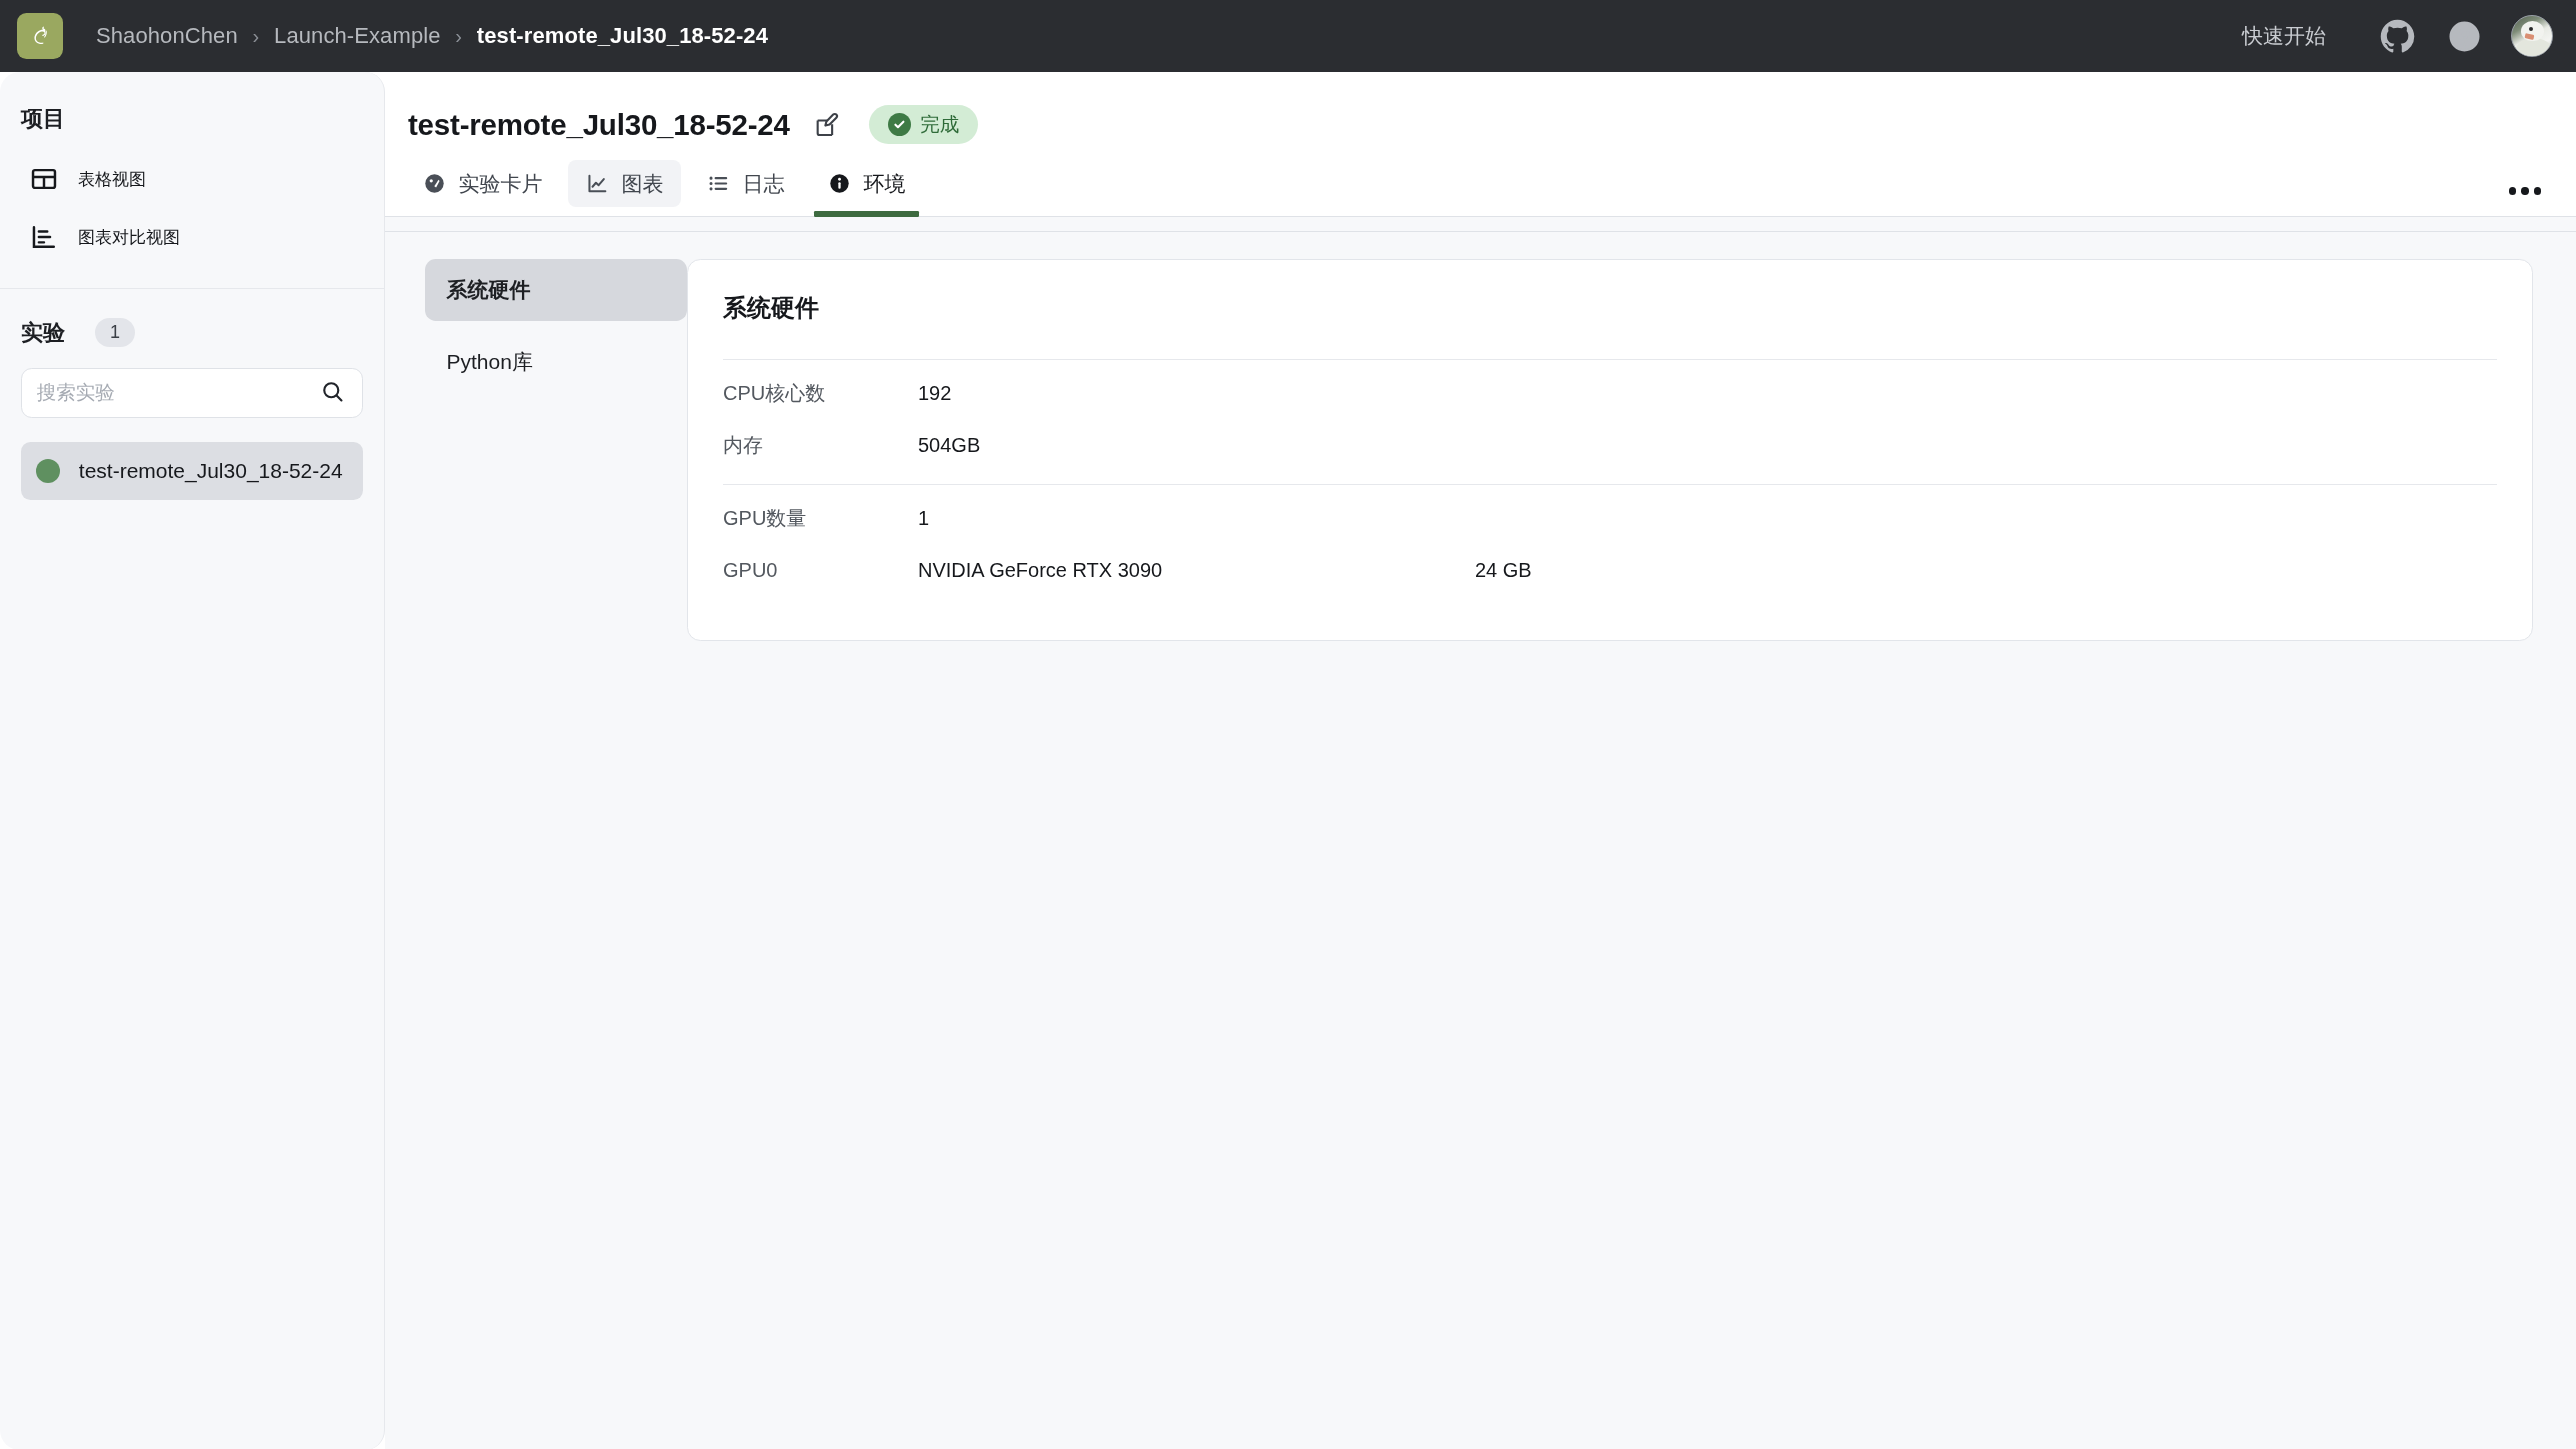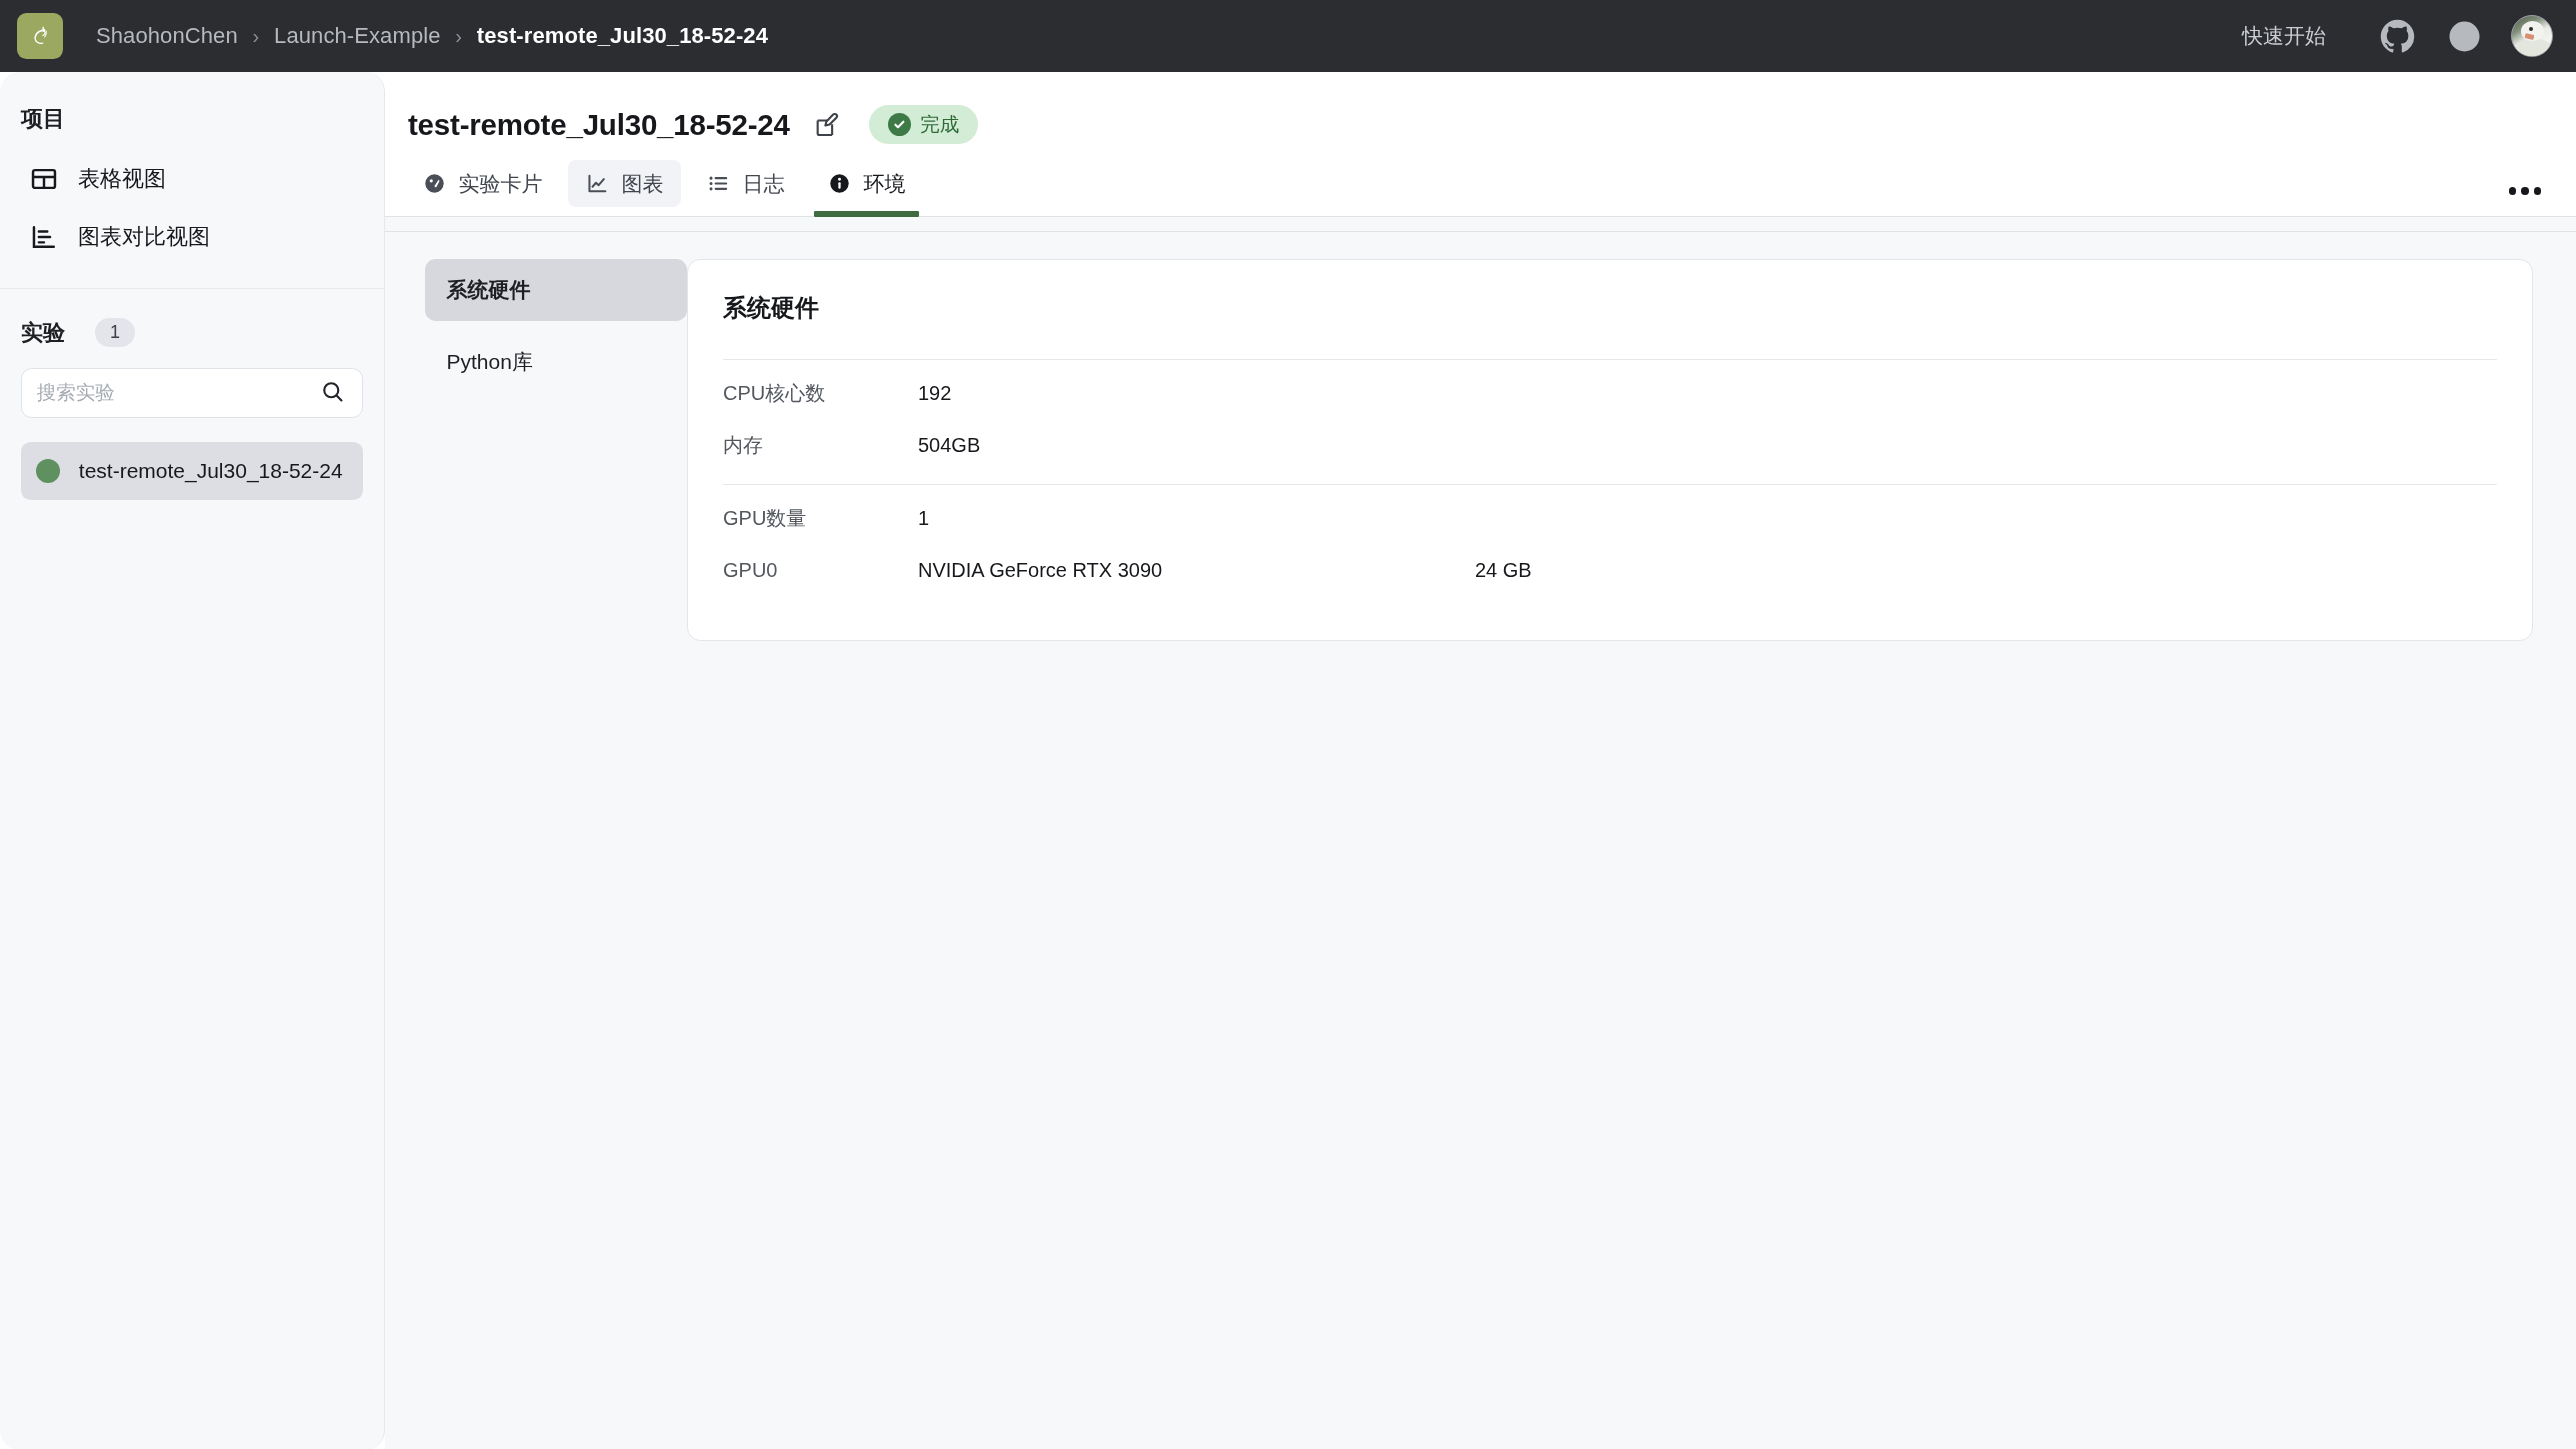"表格视图" .side-nav-item .lbl { font-size: 22px -> 17px }
